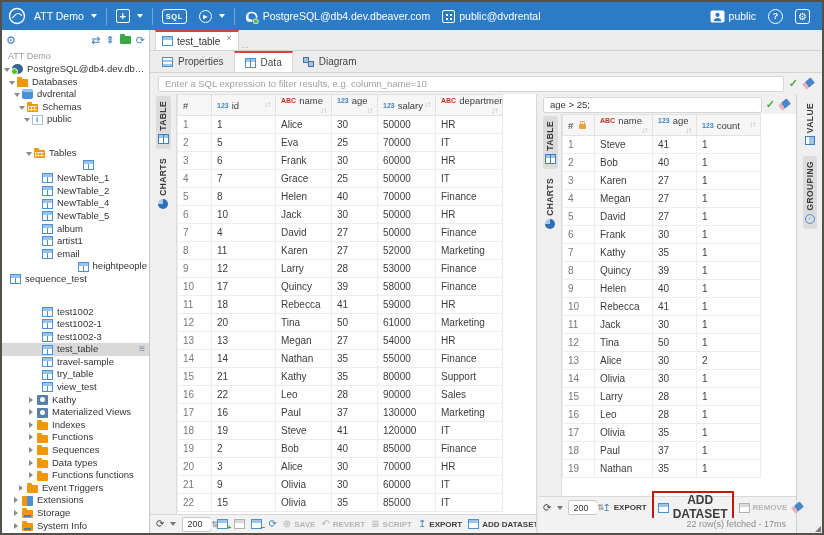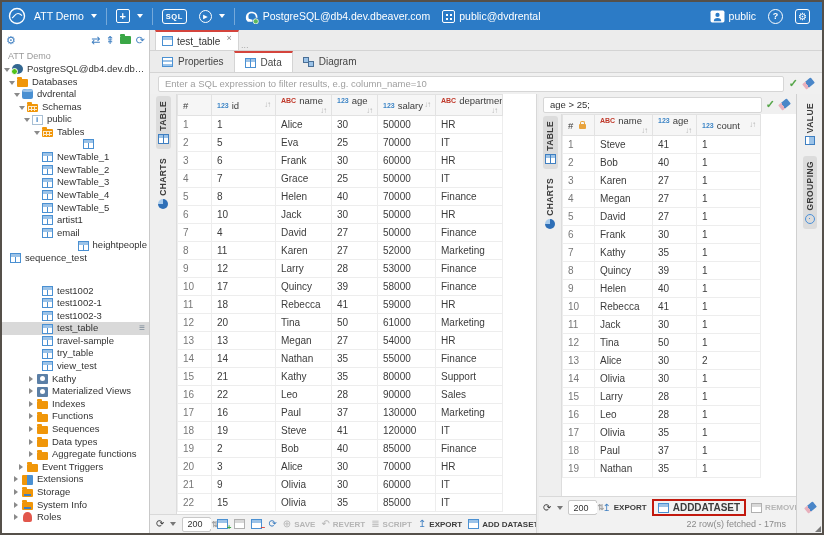"Tables" div.titem { margin-top: none -> 21px; padding-left: 32px -> 24px }
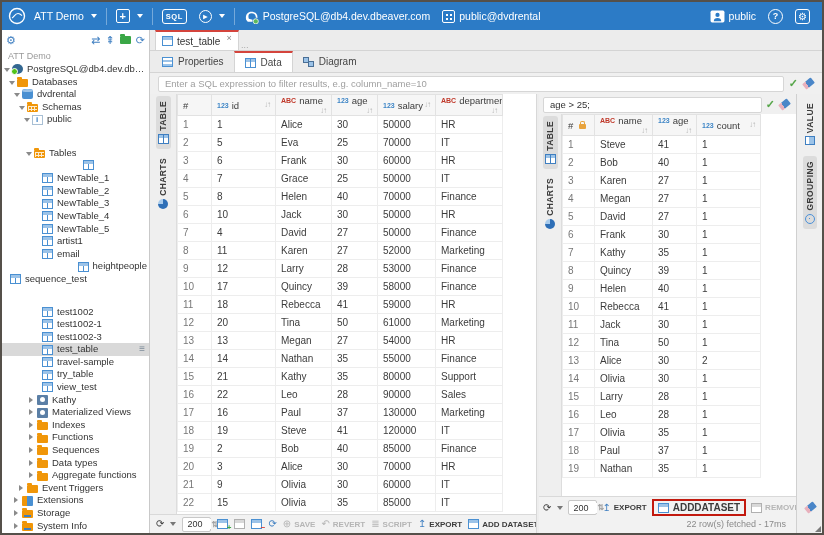"NewTable_3" div.titem { html: <div> <span></span> <span></span> <span>NewTable_3</span> </div> -> none }
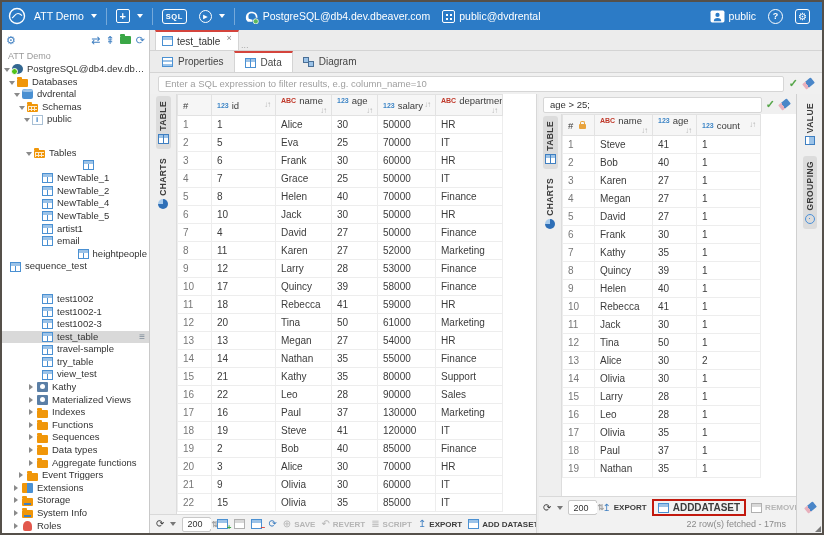"album" div.titem { html: none -> <div> <span></span> <span></span> <span>album</span> </div> }
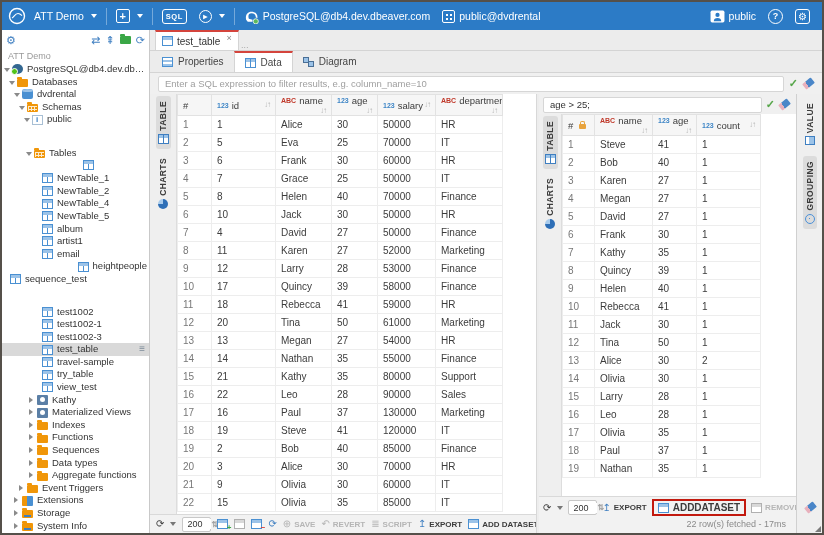"Aggregate functions" span.tlabel { text: Aggregate -> Functions }
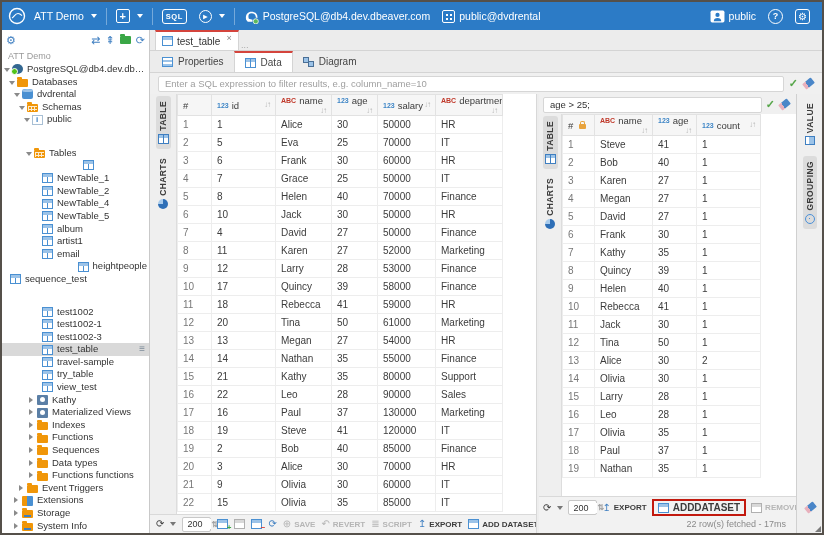"ADD" .two-line { flex-direction: row -> column; font-size: 10px -> 12px }
